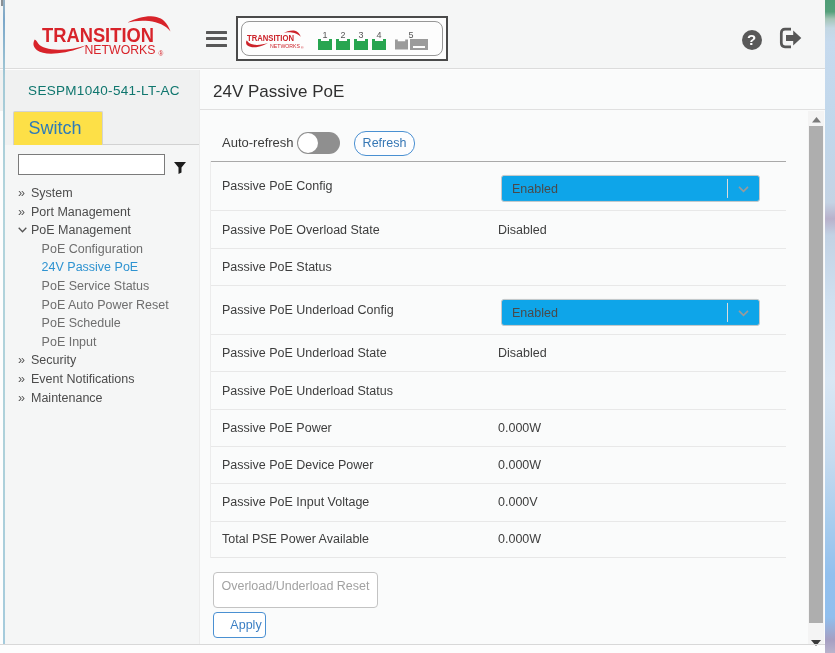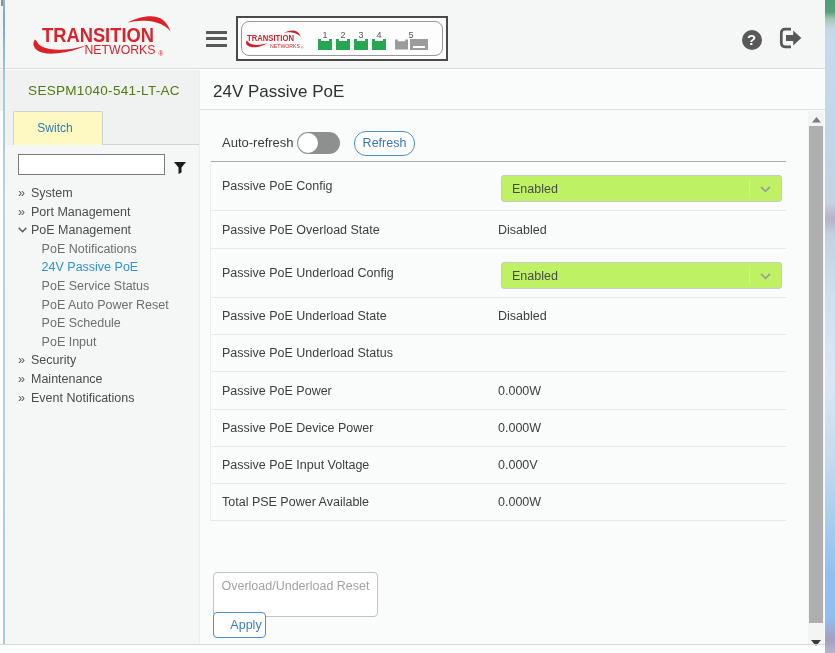"SESPM1040-541-LT-AC" #sesp { color: #4d7c0f -> #0f766e }
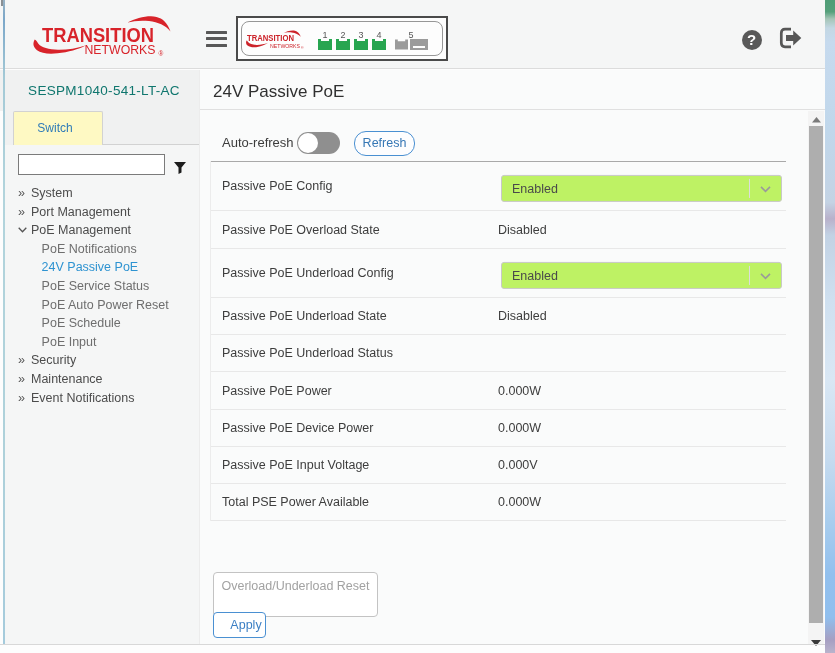"Switch" #tab { background: #fef9c3 -> #fde047; font-size: 12px -> 18px }
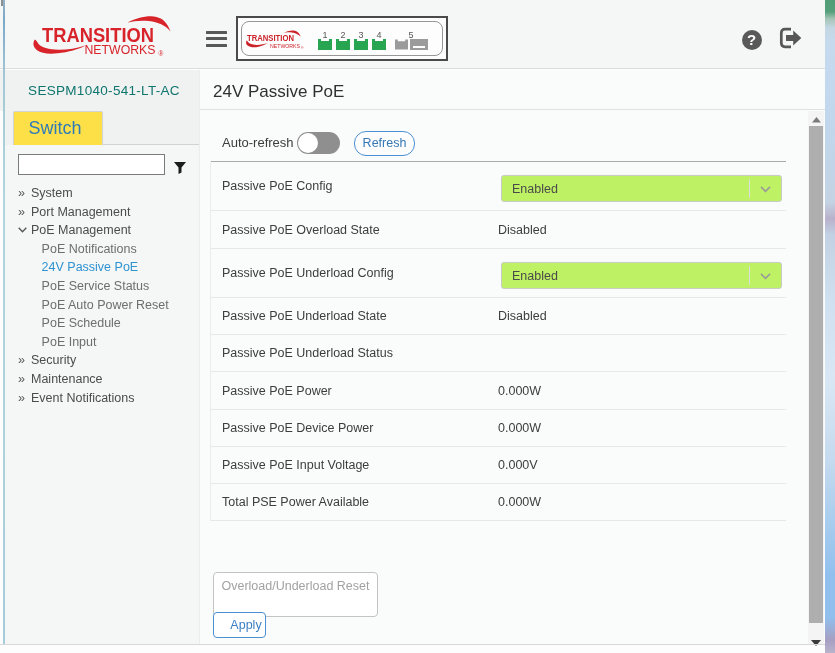"Enabled" .dd { background: #bef264 -> #0ea5e9; width: 281px -> 259px }
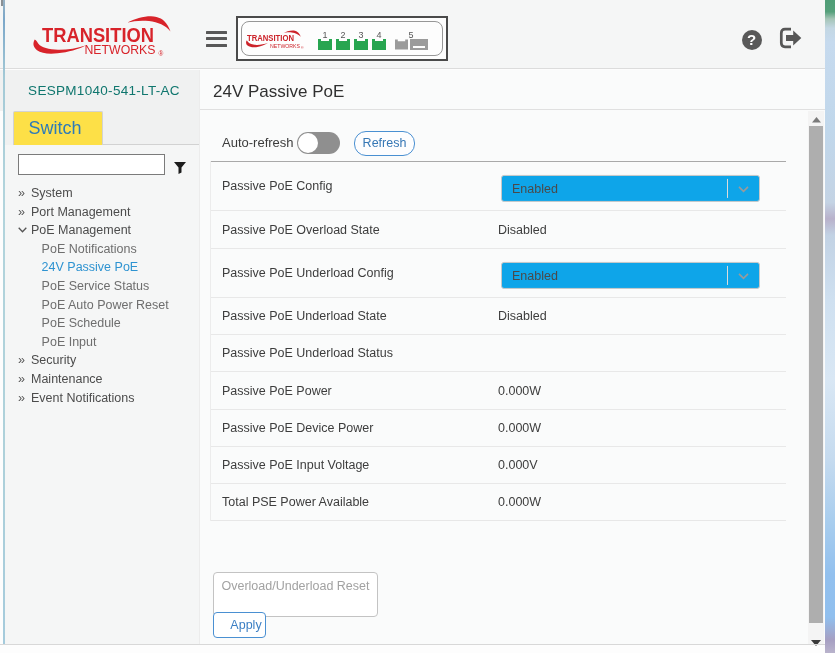"PoE Notifications" div.mi { text: Notifications -> Configuration }
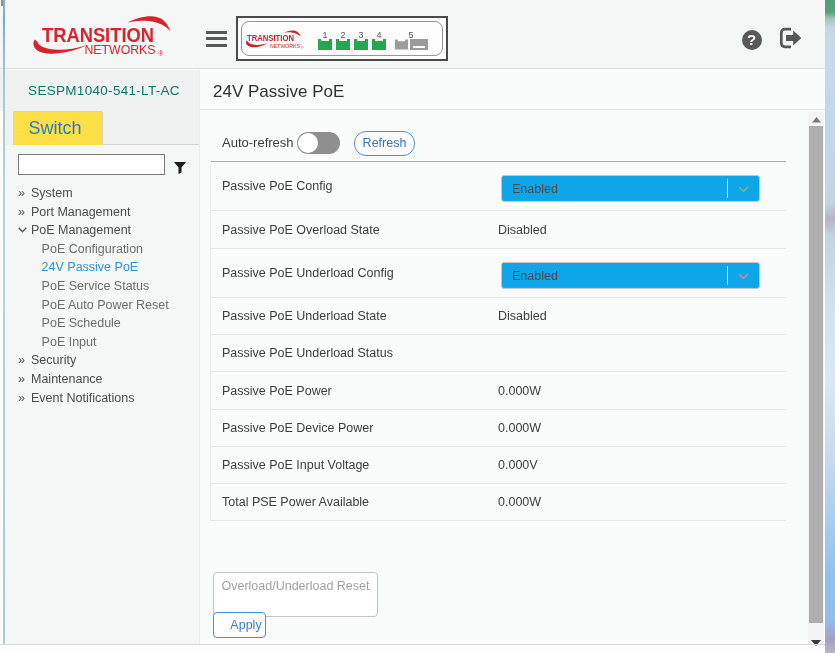"Passive PoE Status" div.row { html: none -> <div> <div>Passive PoE Status</div> </div> }
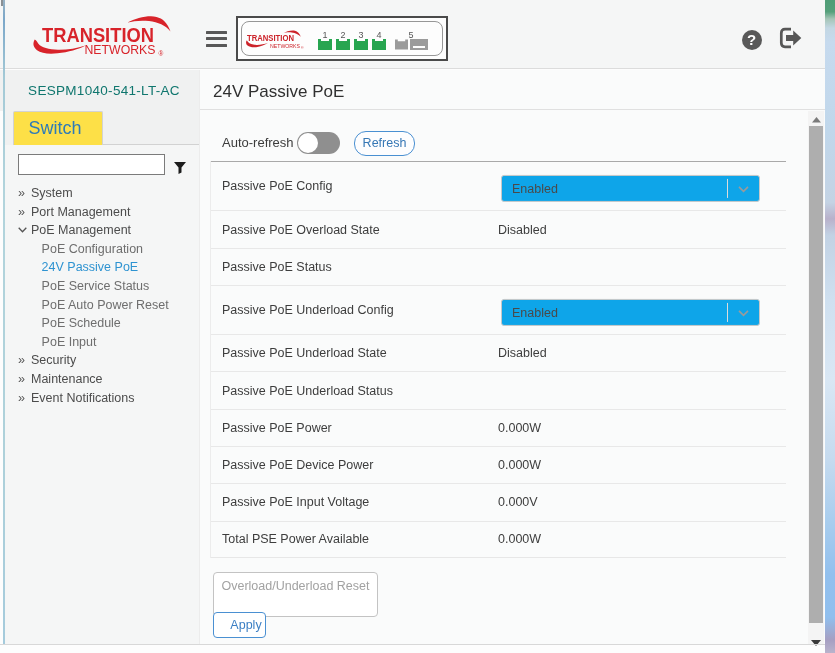"» Maintenance" div.mi { order: before "» Event Notifications" -> after "» Event Notifications" }
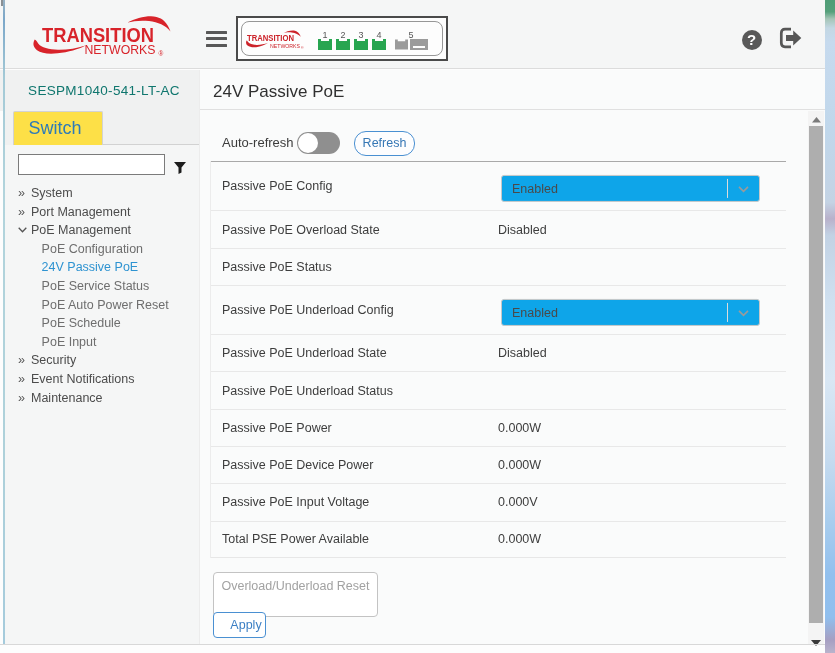"Overload/Underload Reset" #resetbtn { height: 45px -> 36px }
